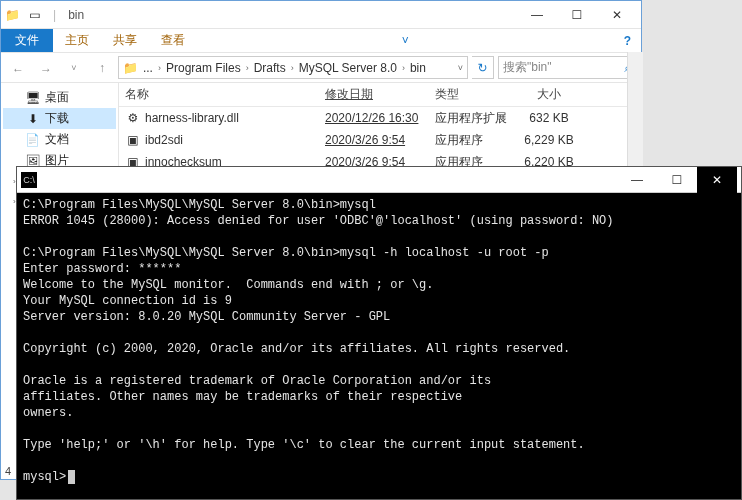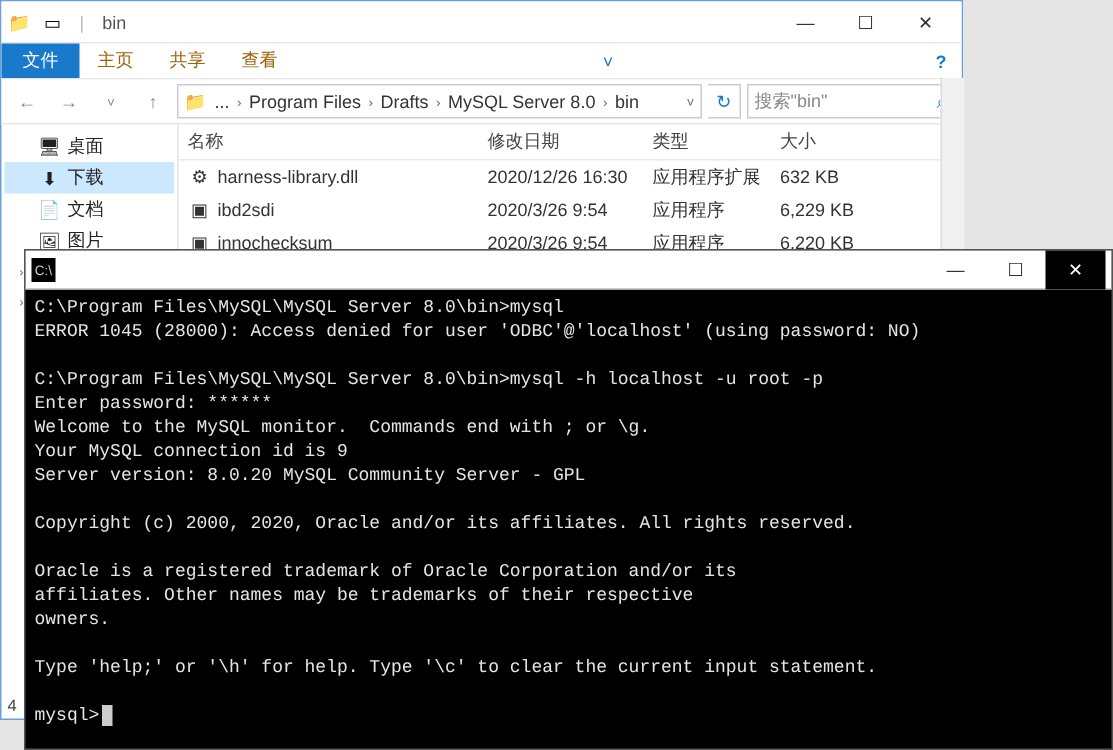"修改日期" .c-date { text-decoration: none -> underline }
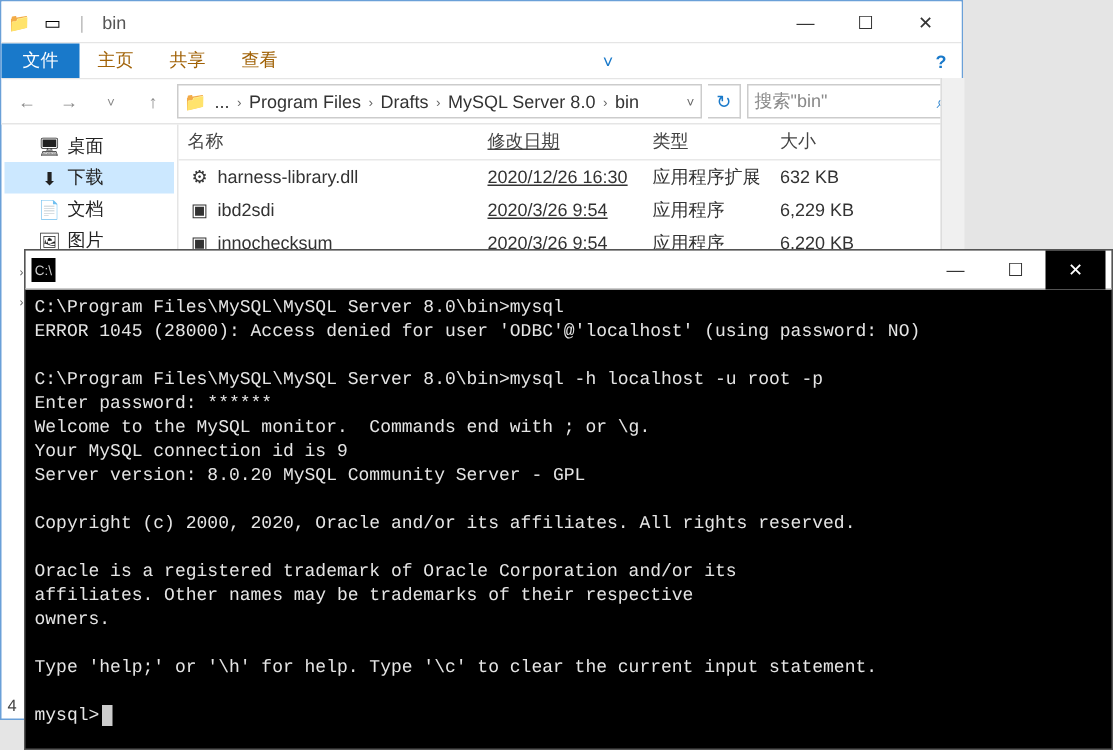"大小" .c-size { text-align: left -> center }
